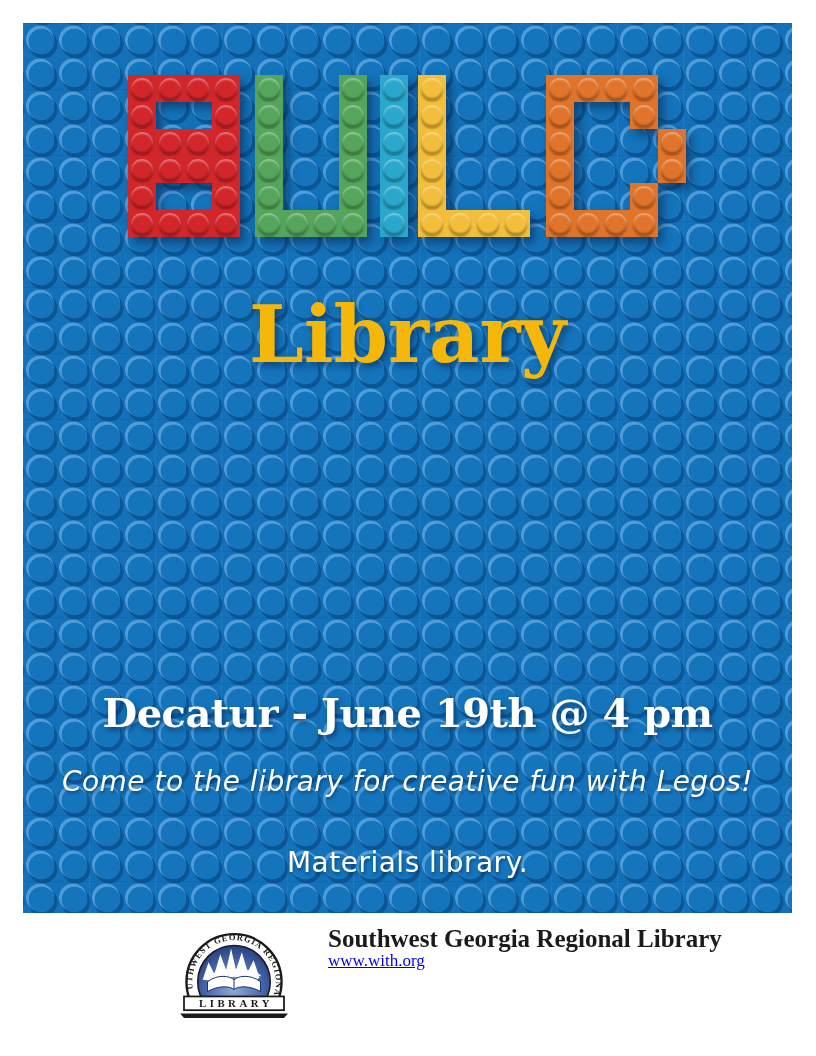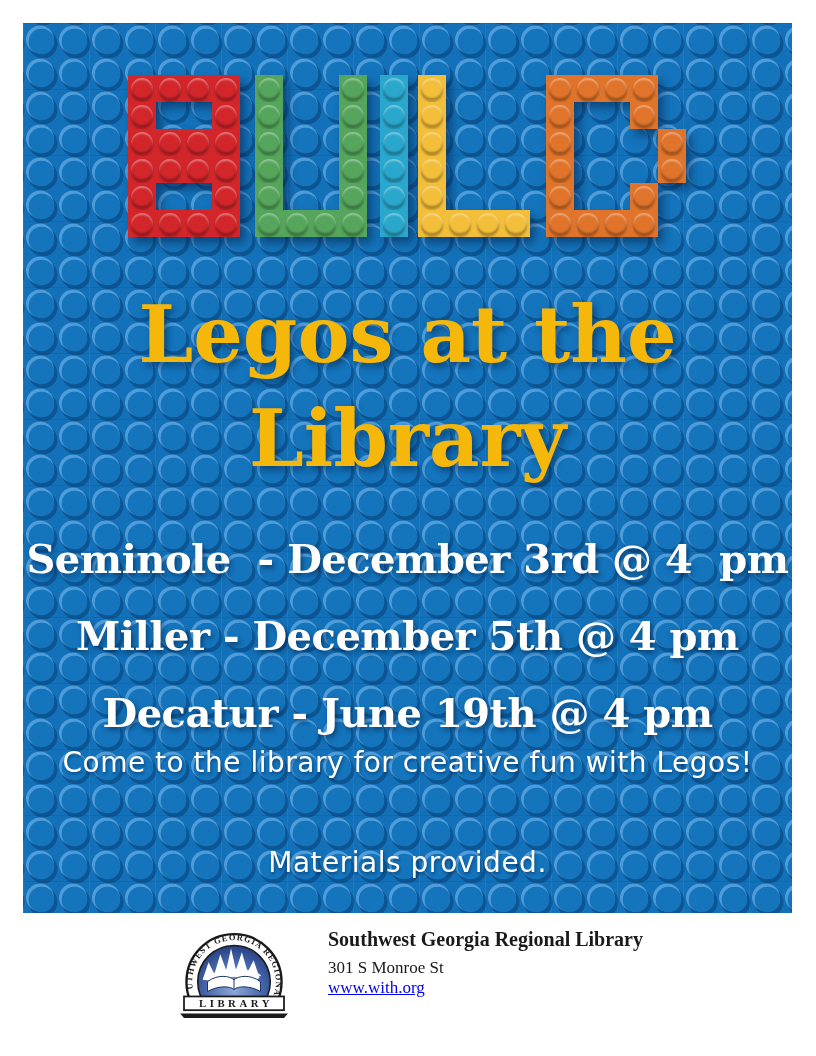"Legos at the" div { html: <div>Legos at the</div> -> none }
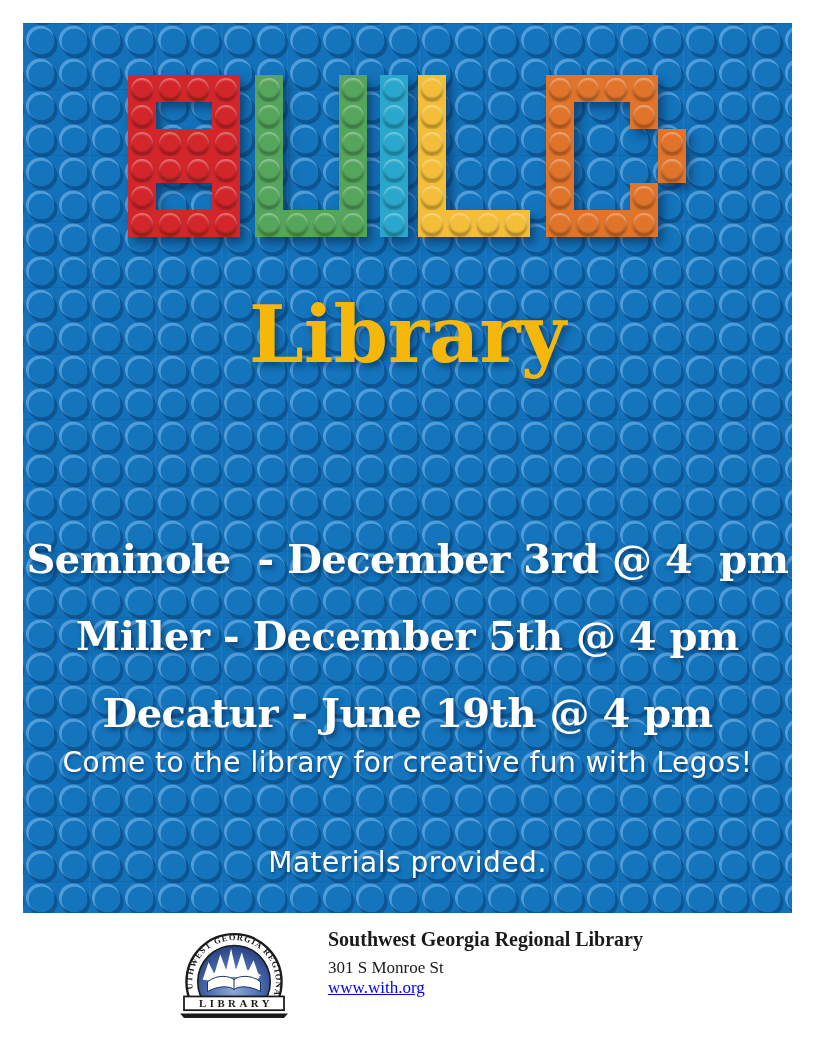"Seminole - December 3rd @" div.event { html: <div>Seminole - December 3rd @ 4 pm</div> -> none }
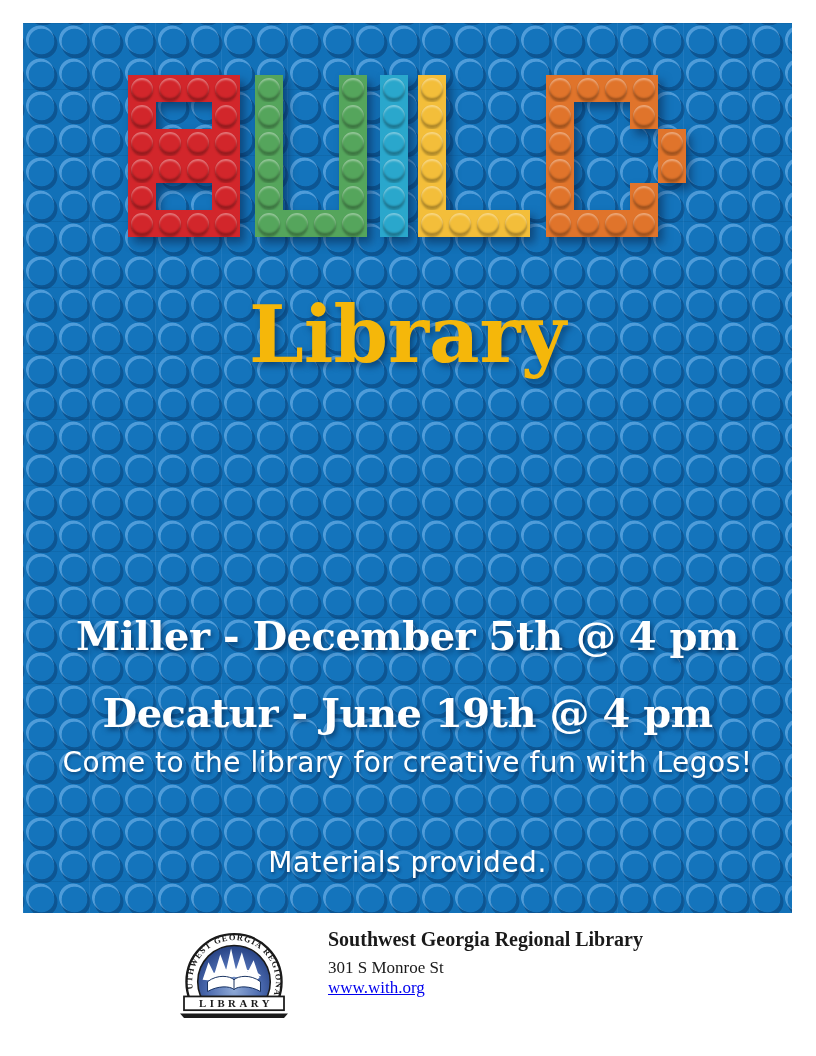"Miller - December 5th @" div.event { html: <div>Miller - December 5th @ 4 pm</div> -> none }
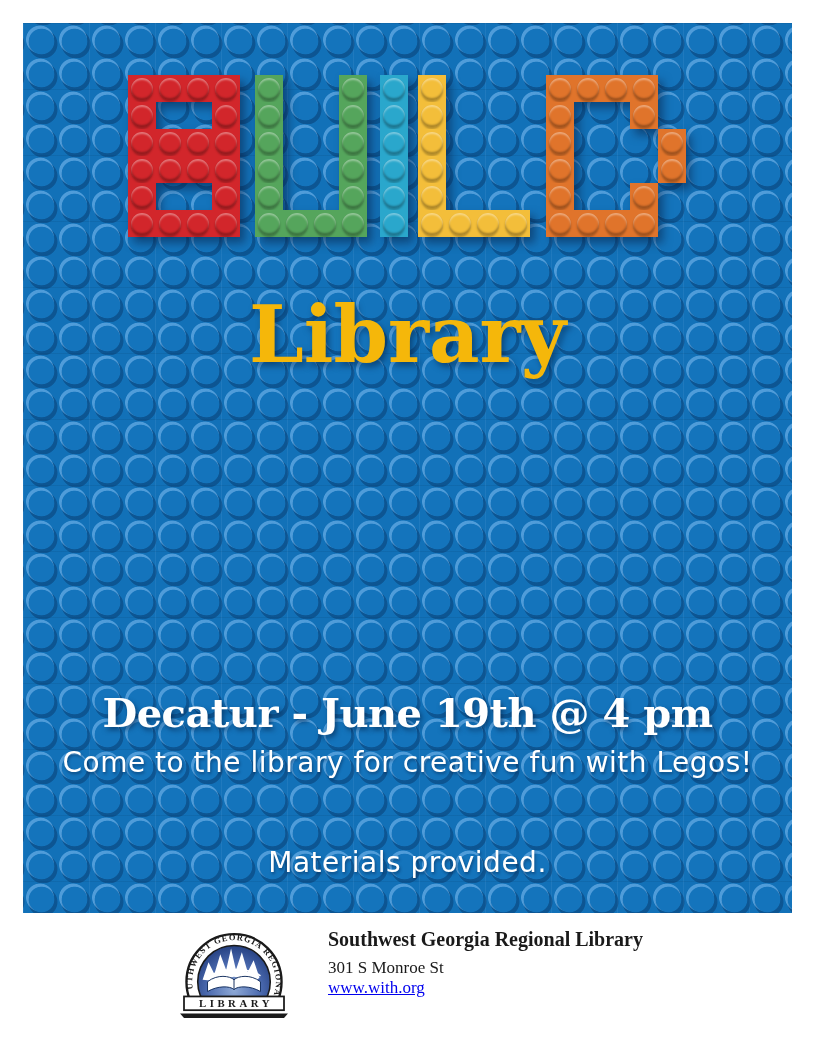"Come to the library for" .note.n1 { font-style: none -> italic; top: 722px -> 741px }
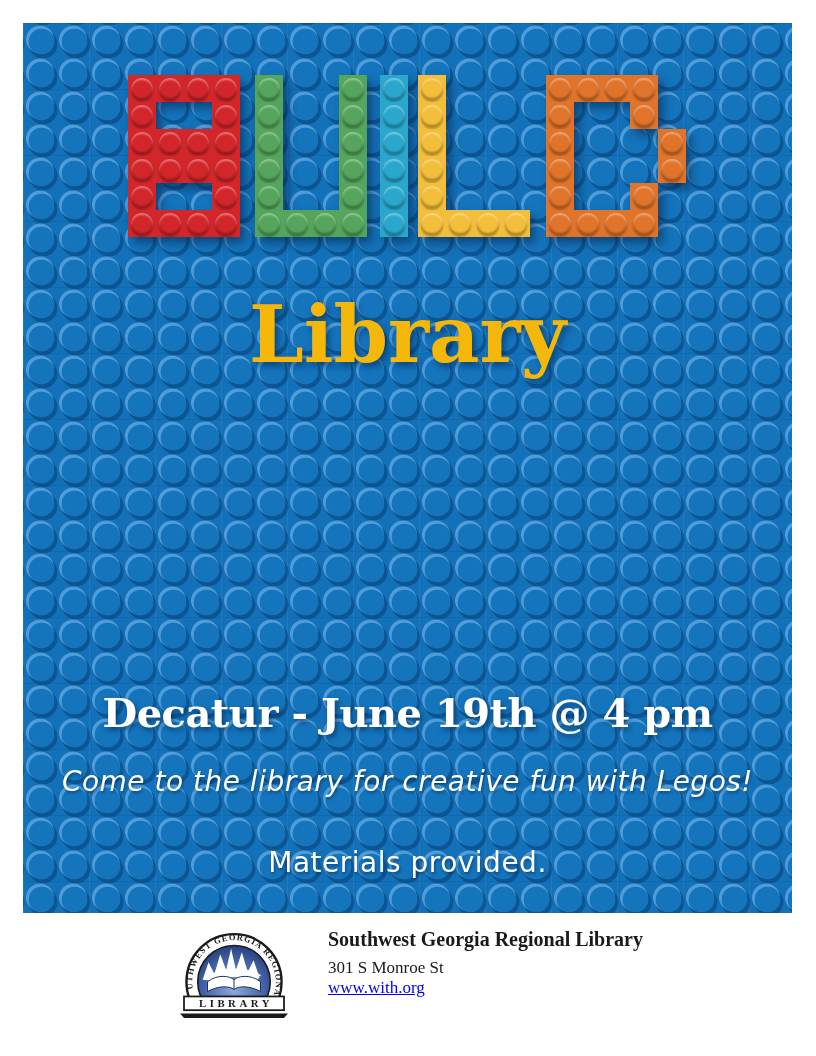"Materials provided." div.note { text: provided -> library }
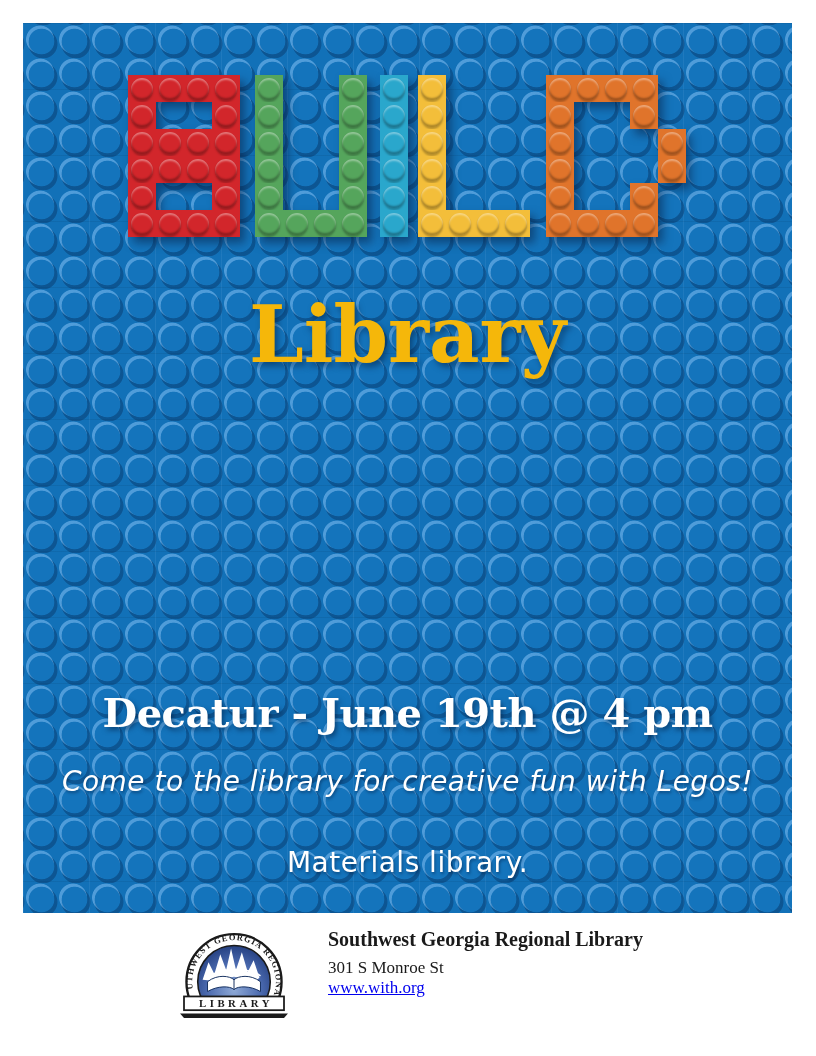"Southwest Georgia Regional Library" .footer-text .org { font-size: 20px -> 25px; margin-bottom: 7px -> none }
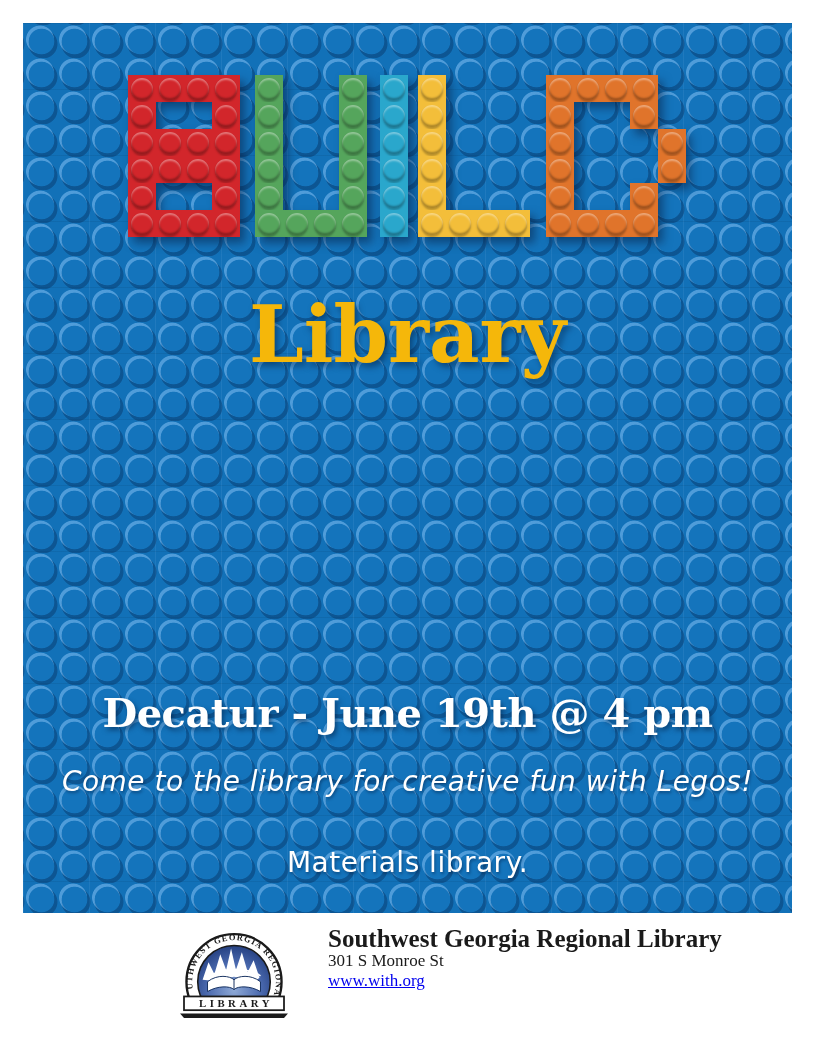"301 S Monroe St" div.addr { html: <div>301 S Monroe St</div> -> none }
